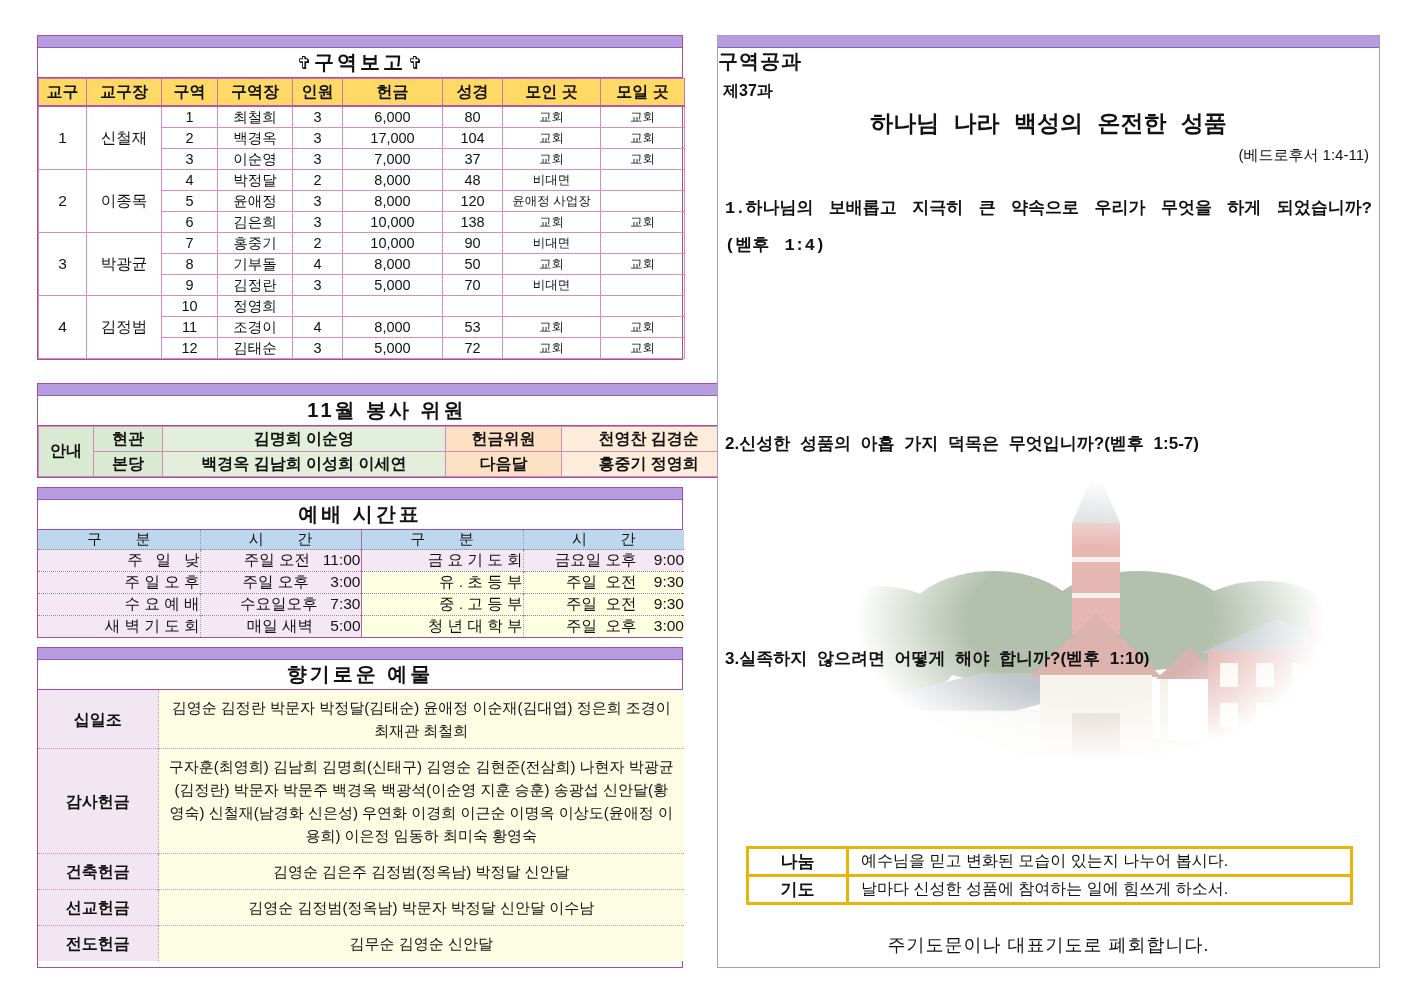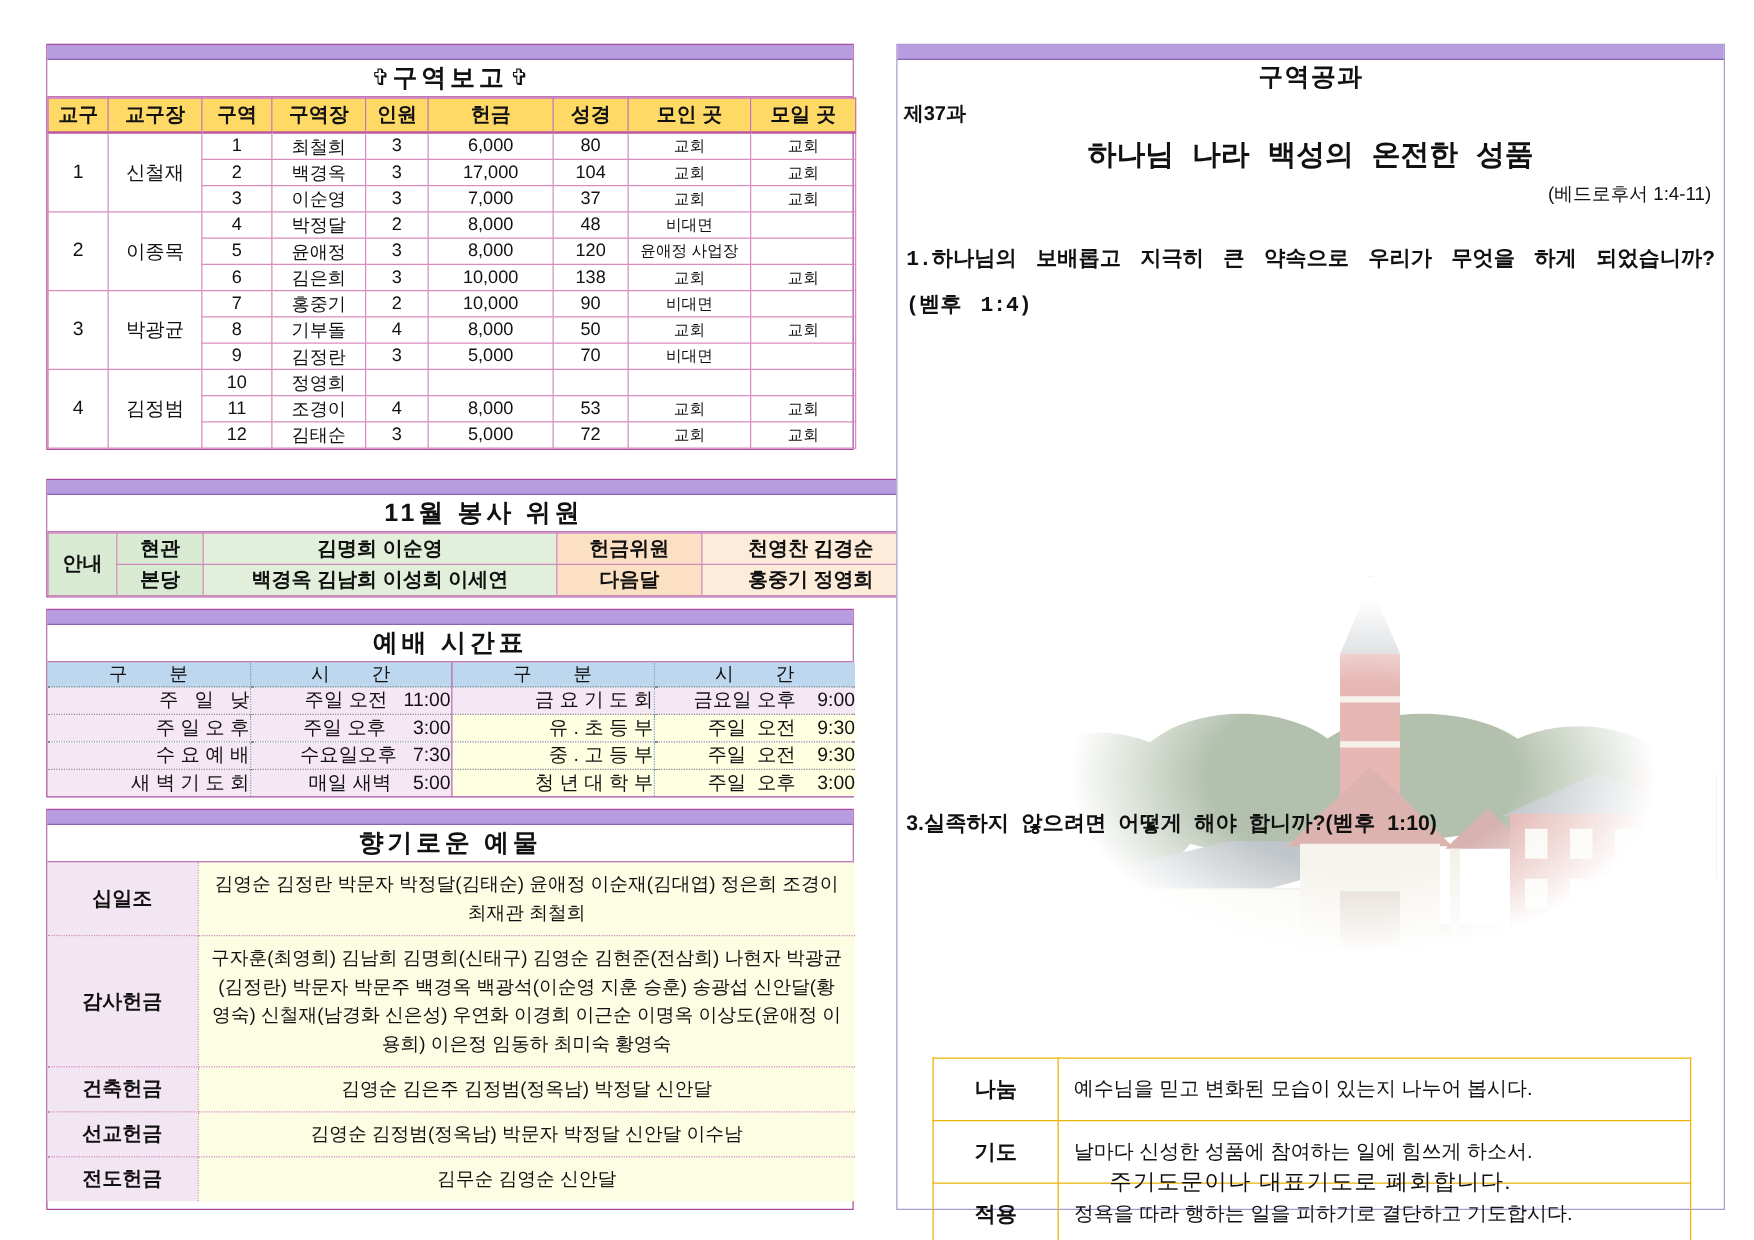"구역공과" .p-title { text-align: center -> none }
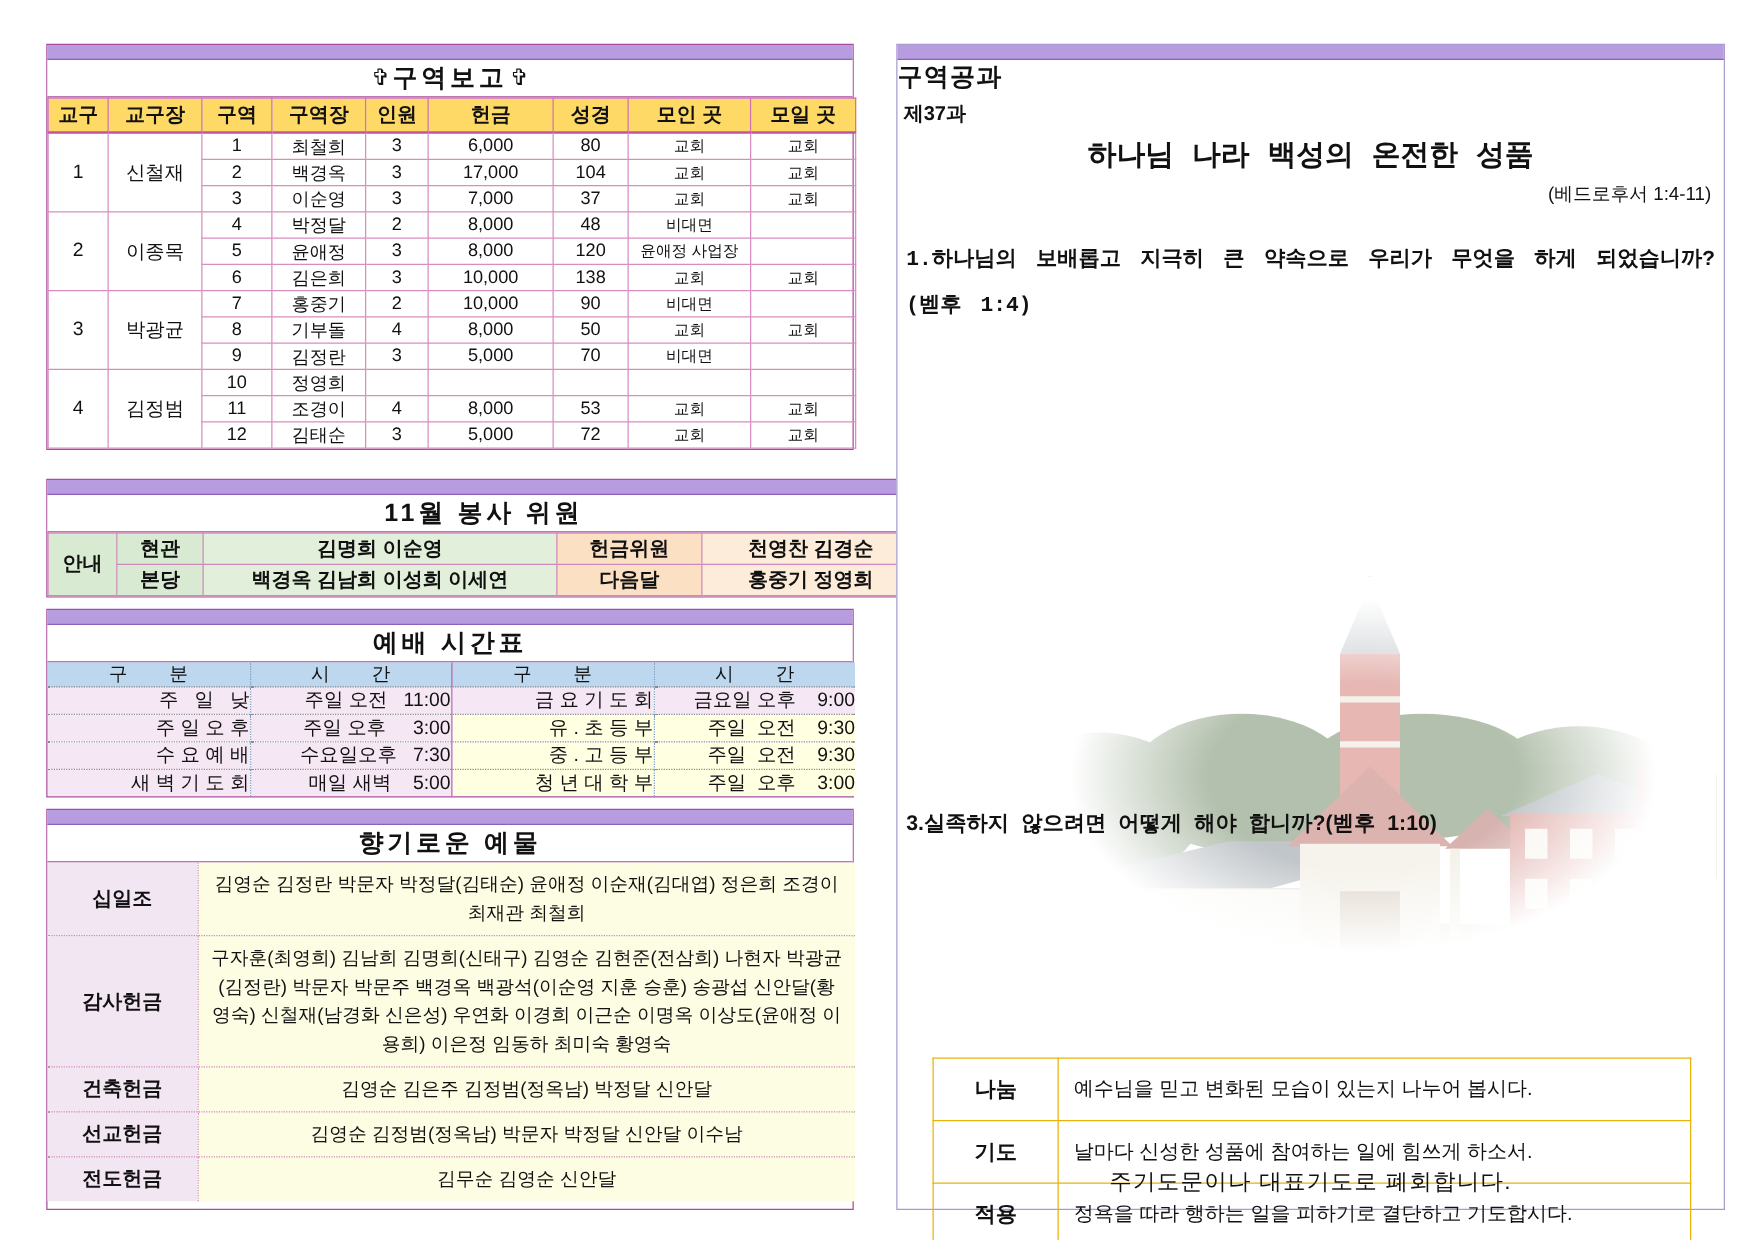"2.신성한 성품의 아홉 가지 덕목은" div.abs { html: none -> <div>2.신성한 성품의 아홉 가지 덕목은 무엇입니까?(벧후 1:5-7)</div> }
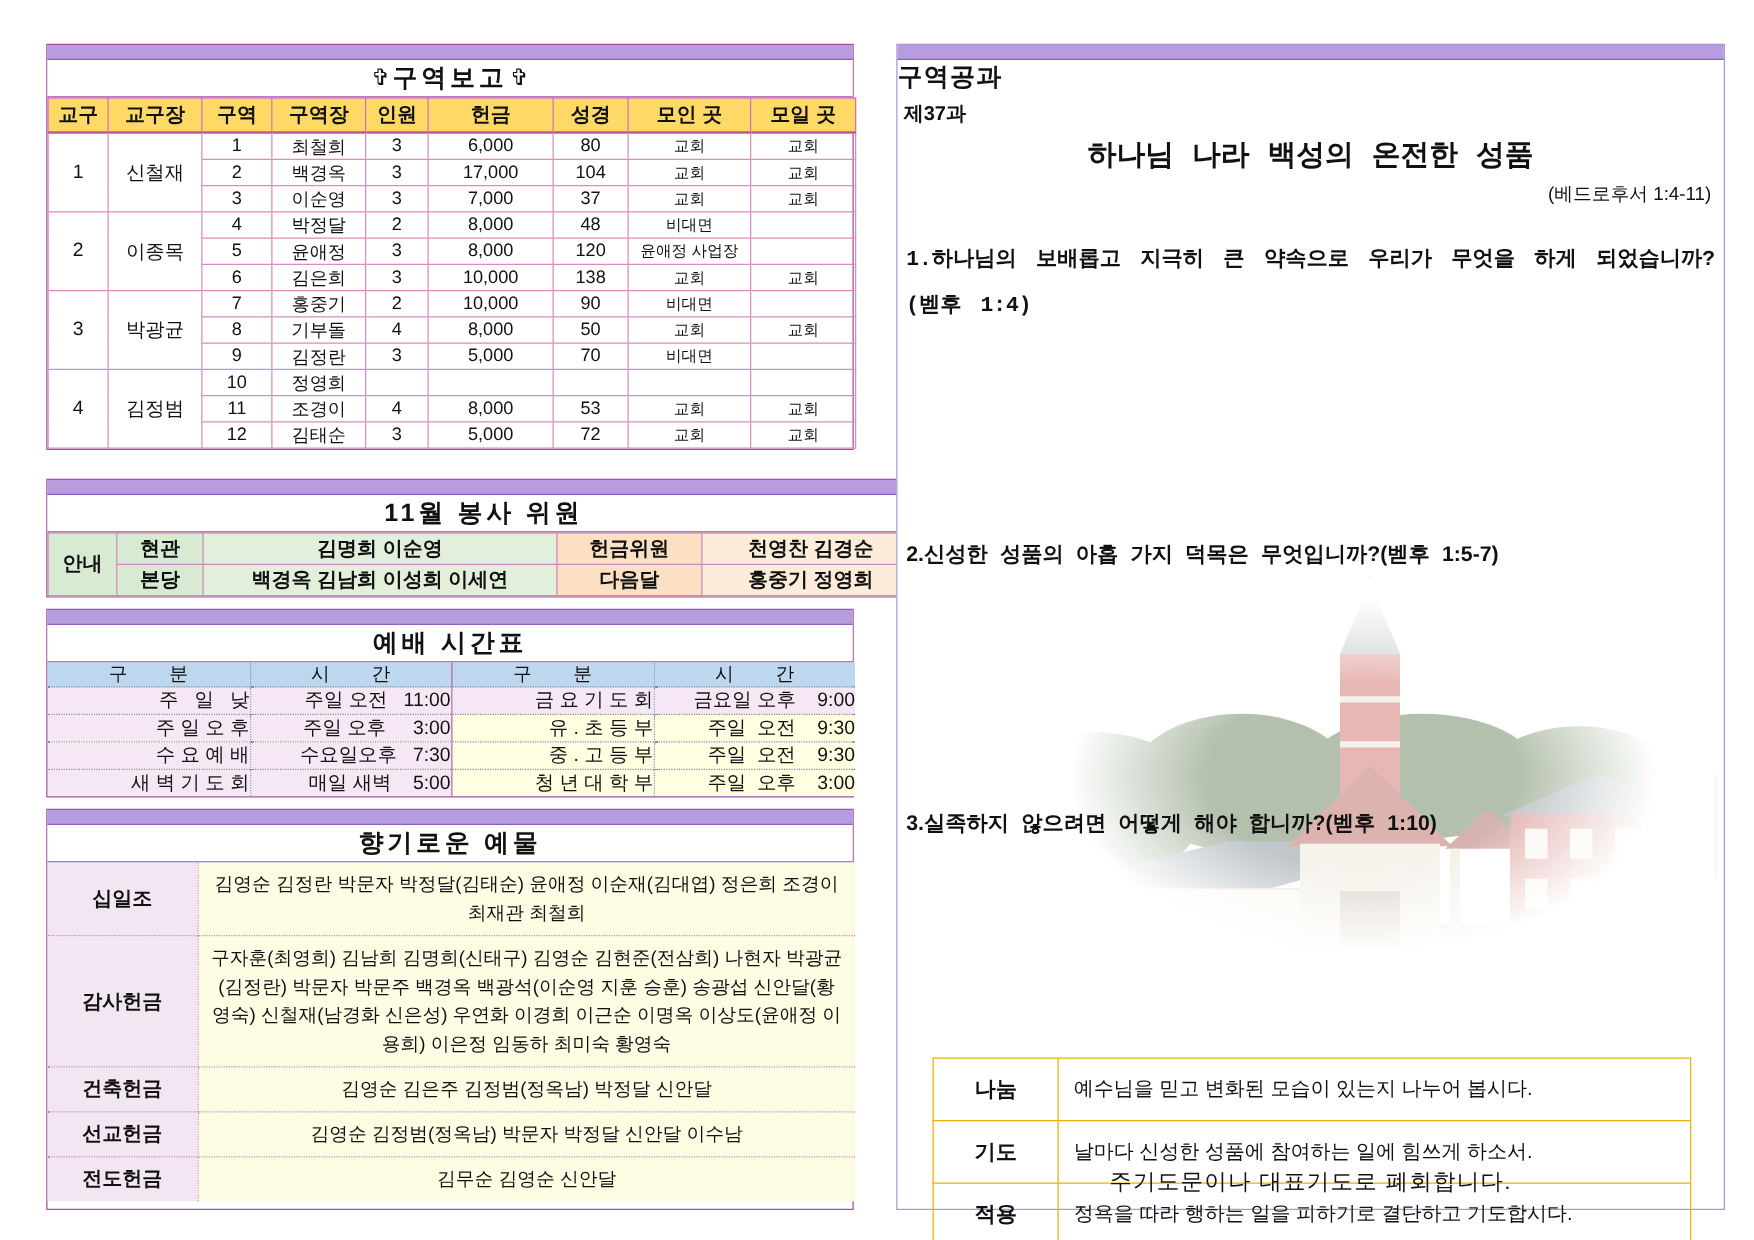"나눔" .practice td { border: 1px solid #eab308 -> 3px solid #eab308; padding: 12px -> 0 }
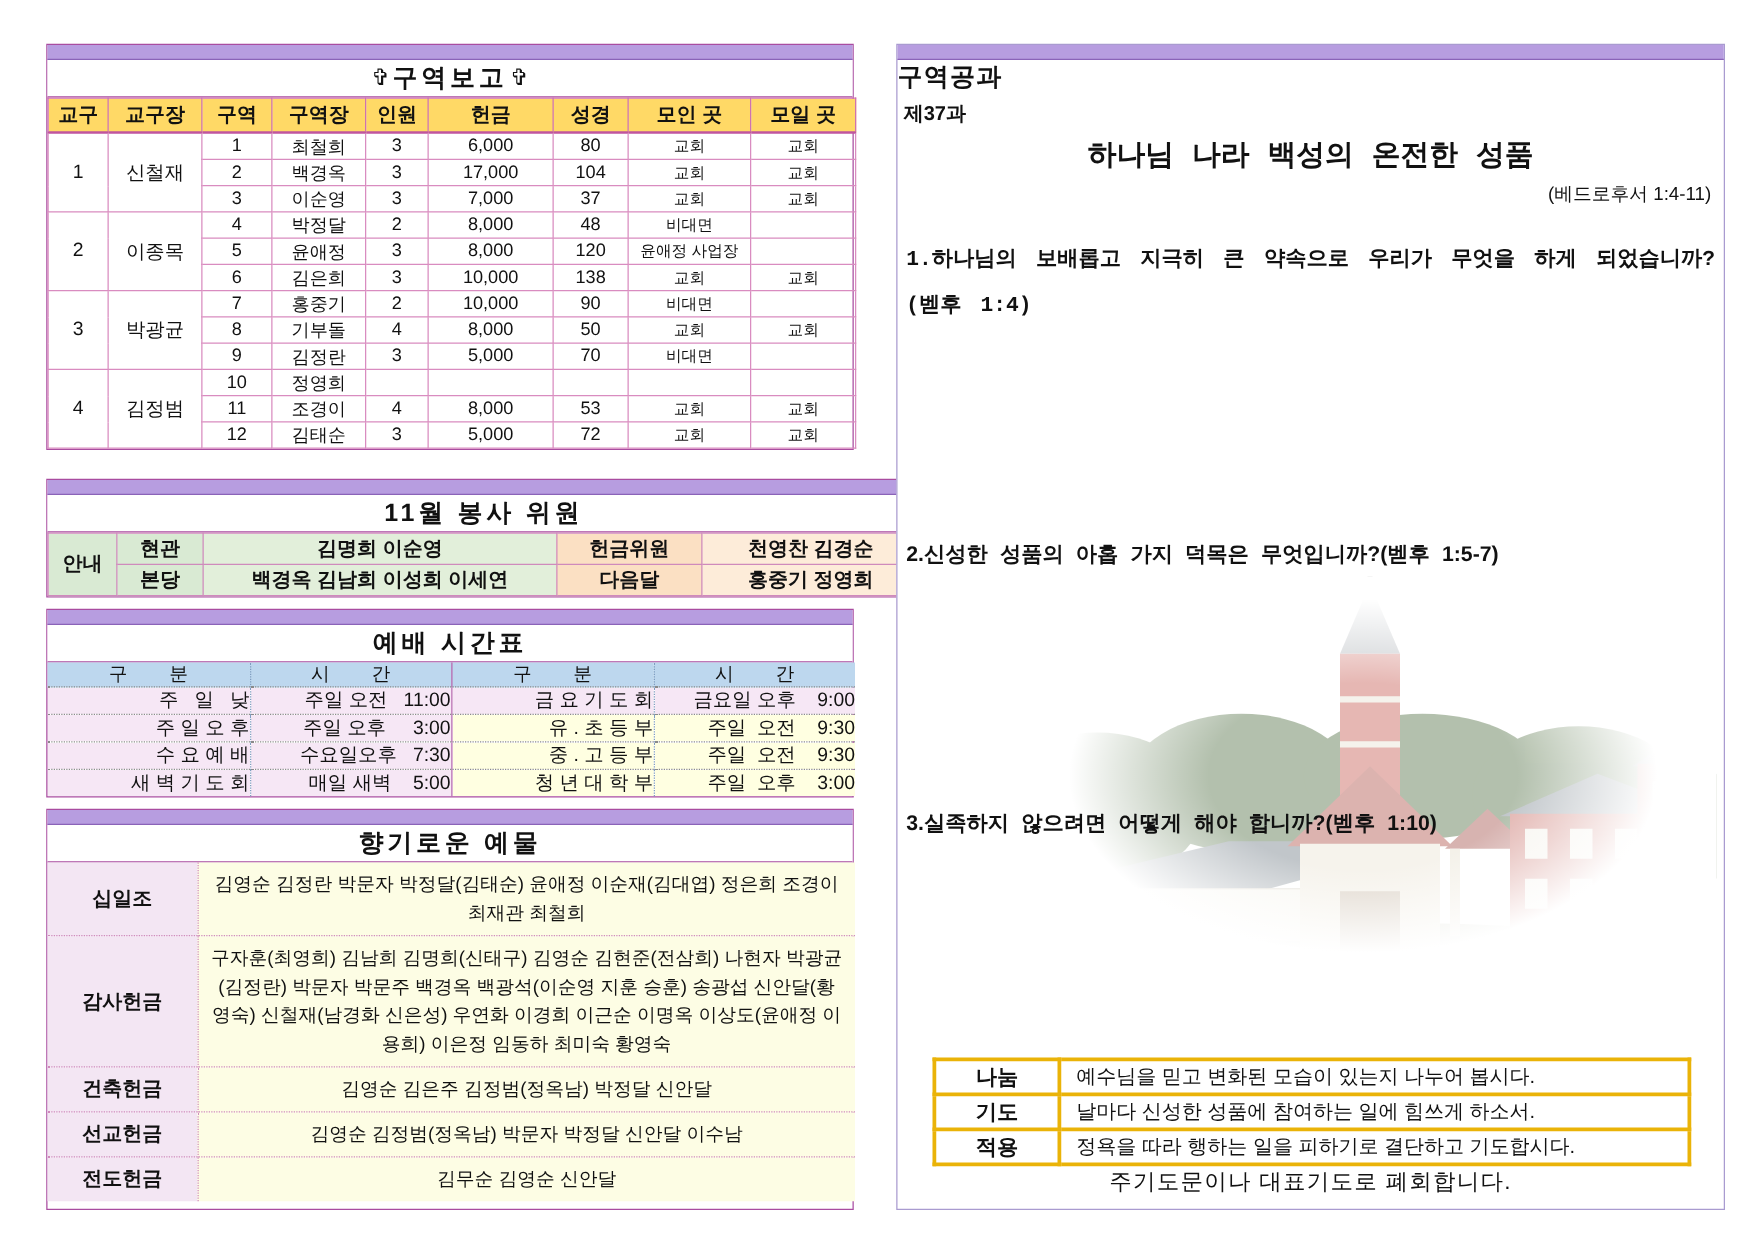"적용" tr { html: <tr> <td>적용</td> <td>정욕을 따라 행하는 일을 피하기로 결단하고 기도합시다.</td> </tr> -> none }
